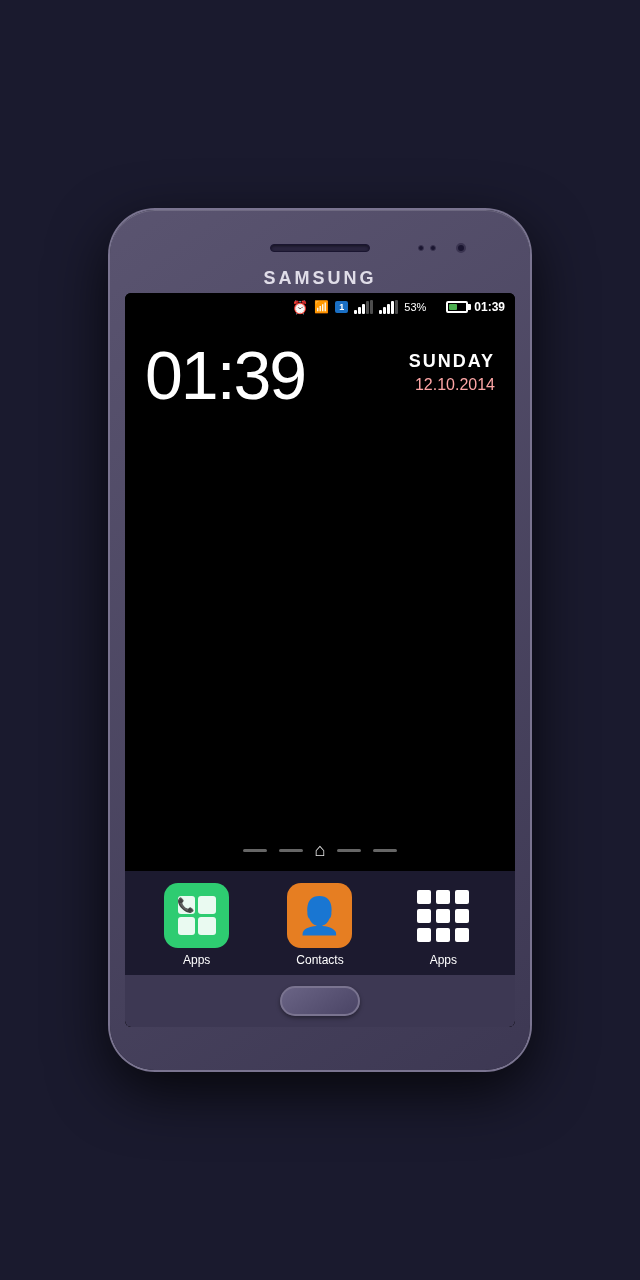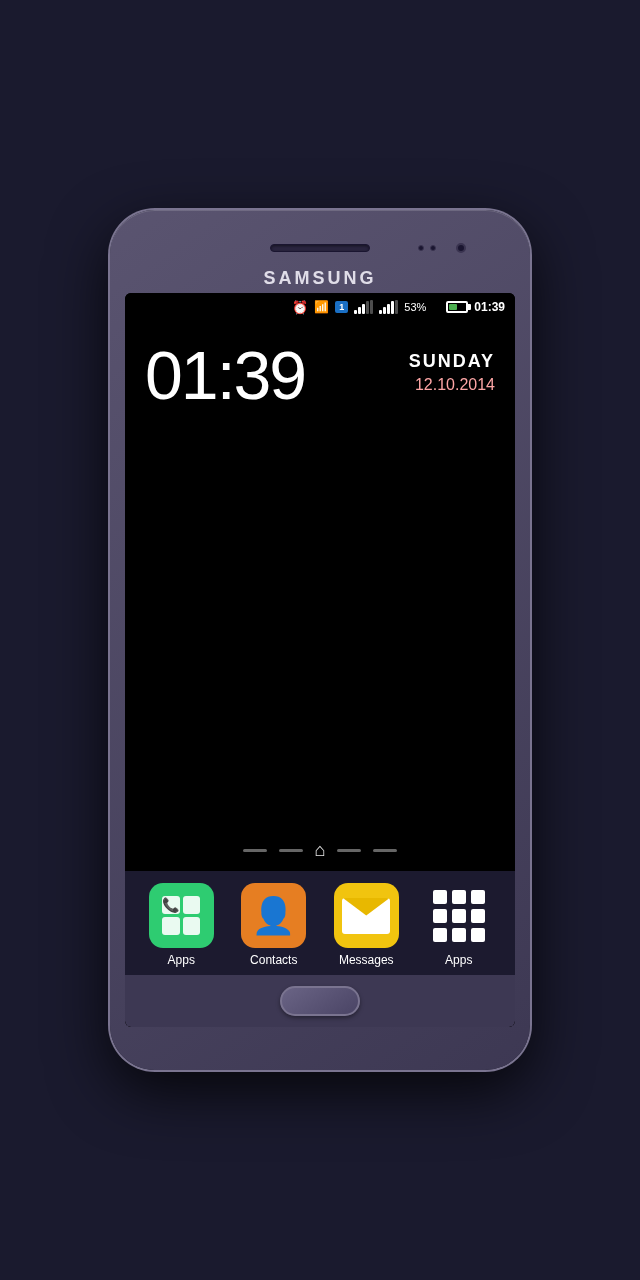"Messages" div.dock-item { html: <div> <div> <div> <div></div> </div> </div> <span>Messages</span> </div> -> none }
